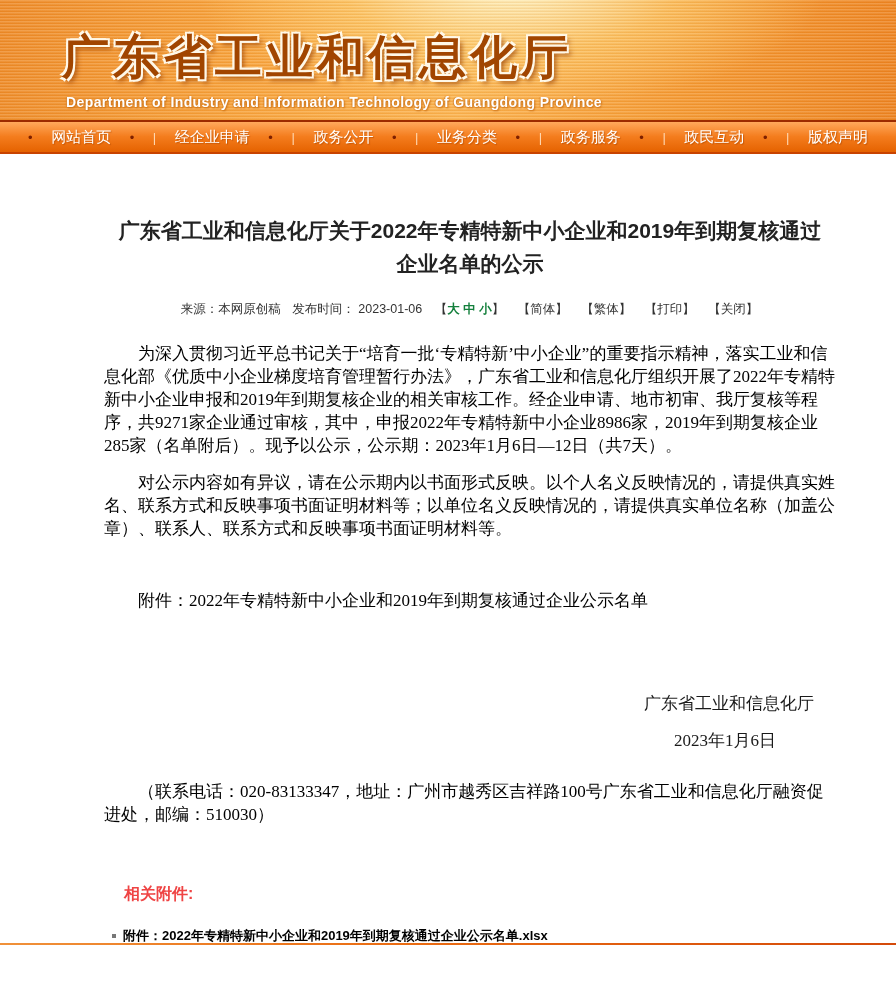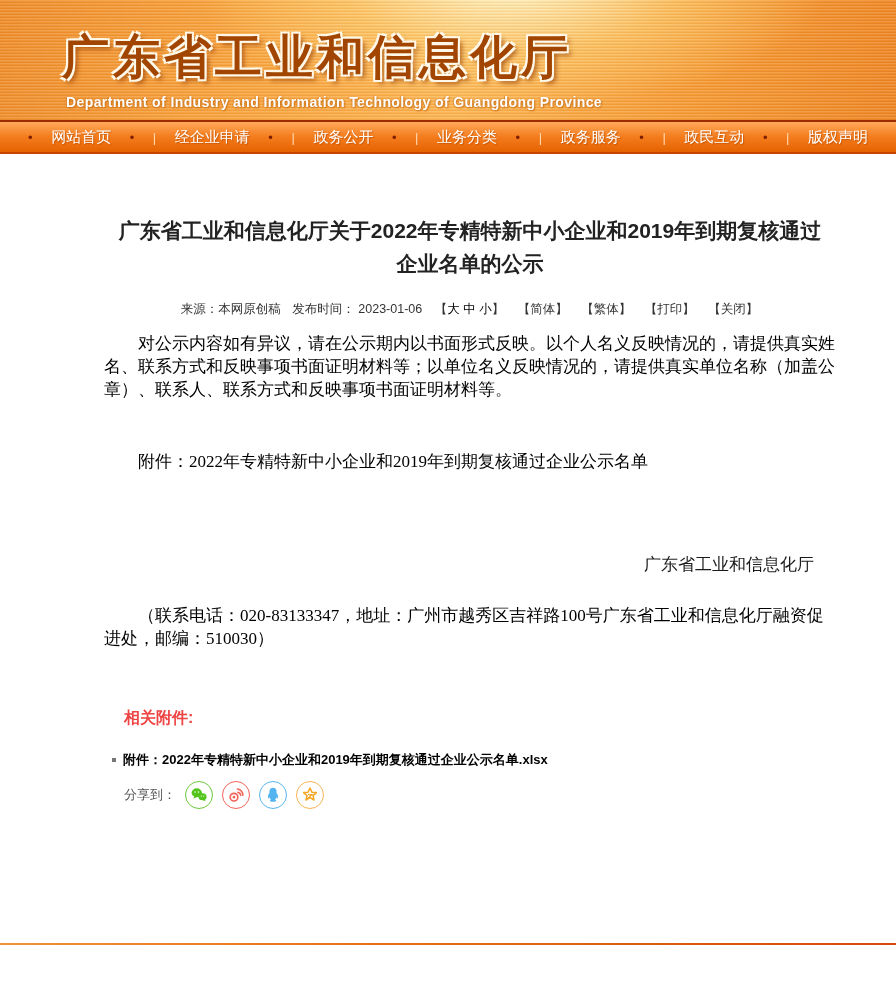"大 中 小" .meta .m-gray { color: #000000 -> #15803d; font-weight: none -> bold }
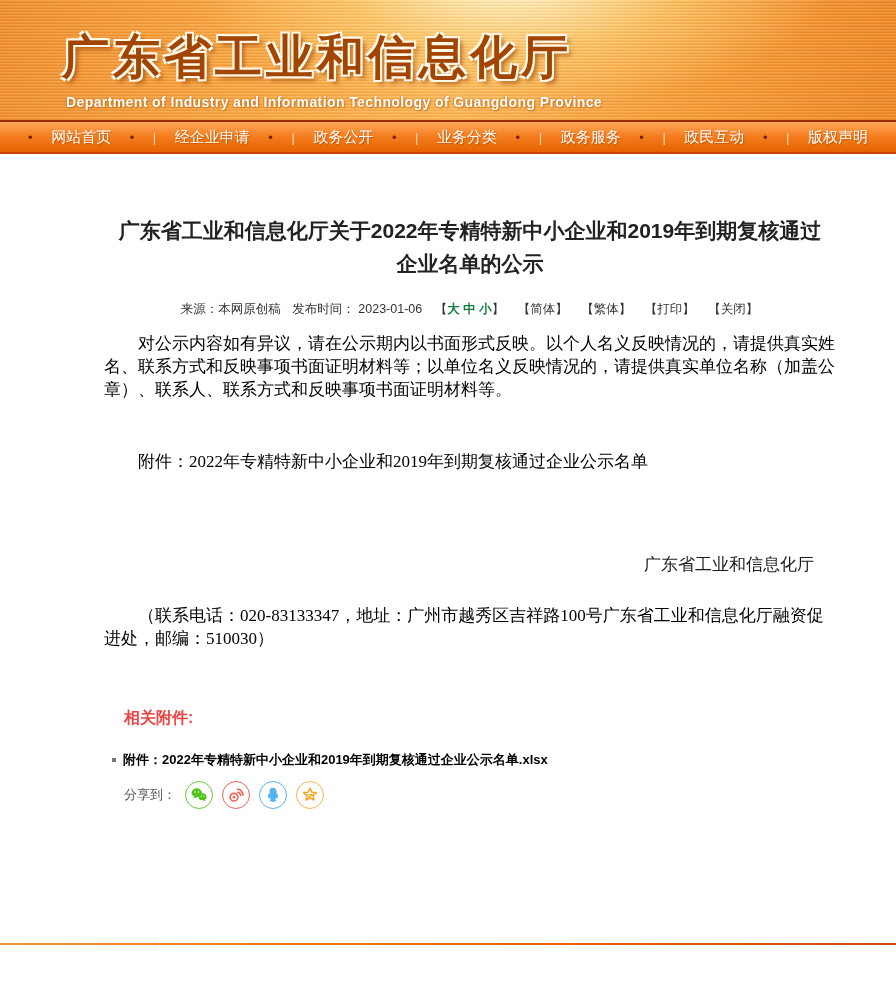"为深入贯彻习近平总书记关于“培育一批‘专精特新’中小企业”的重要指示精神，落实工" p.p1 { html: none -> <p>为深入贯彻习近平总书记关于“培育一批‘专精特新’中小企业”的重要指示精神，落实工业和信息化部《优质中小企业梯度培育管理暂行办法》，广东省工业和信息化厅组织开展了2022年专精特新中小企业申报和2019年到期复核企业的相关审核工作。经企业申请、地市初审、我厅复核等程序，共9271家企业通过审核，其中，申报2022年专精特新中小企业8986家，2019年到期复核企业285家（名单附后）。现予以公示，公示期：2023年1月6日—12日（共7天）。</p> }
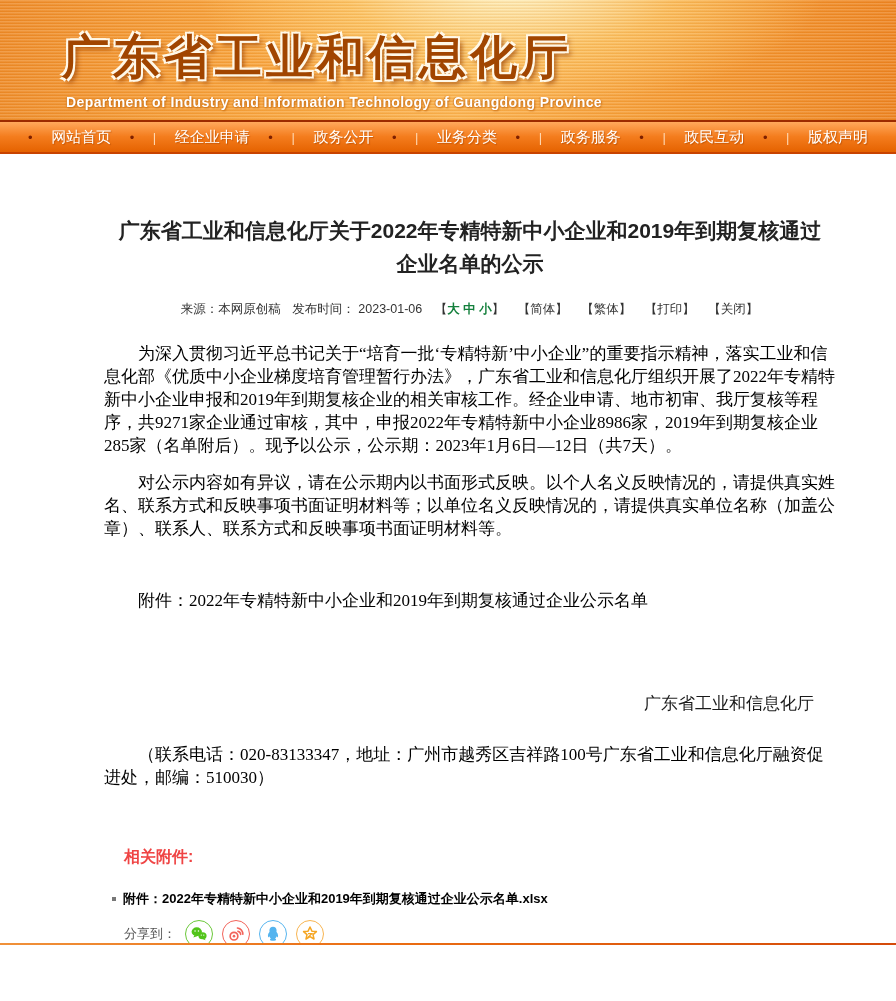"2023年1月6日" div.date-line { html: none -> <div>2023年1月6日</div> }
